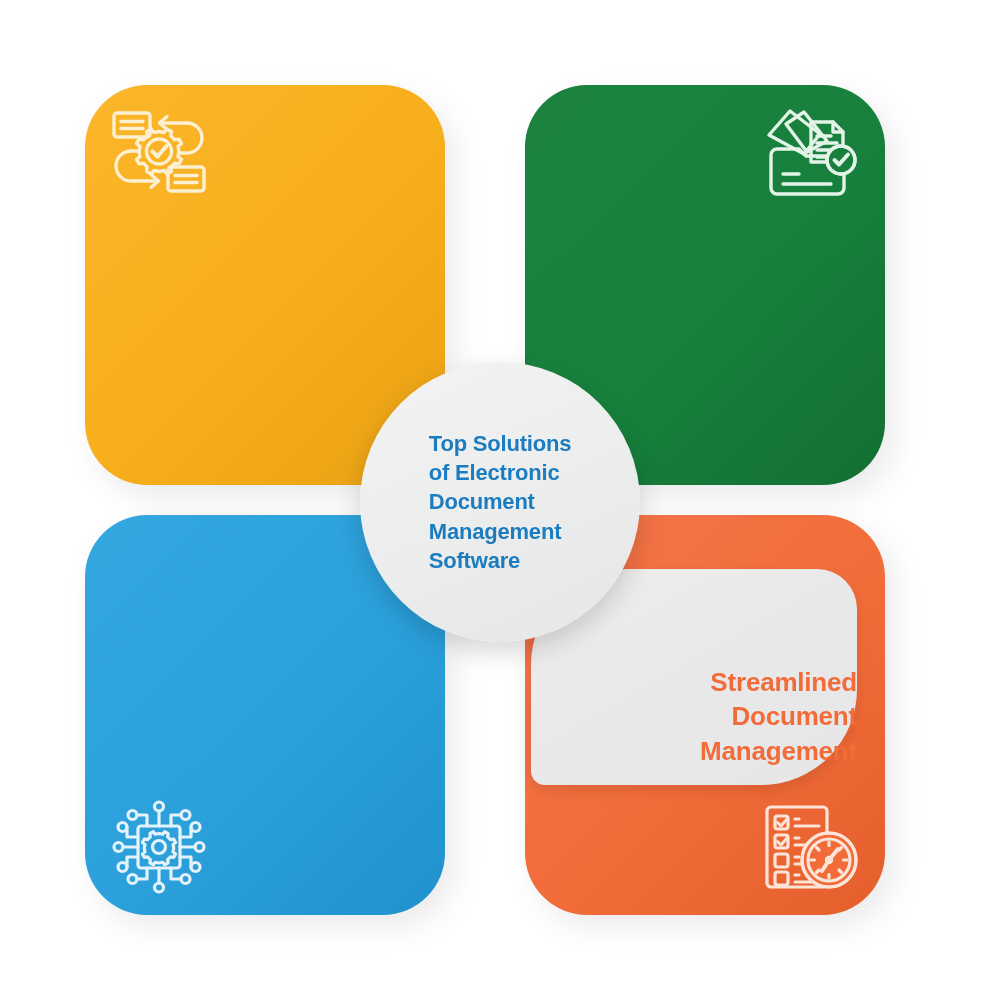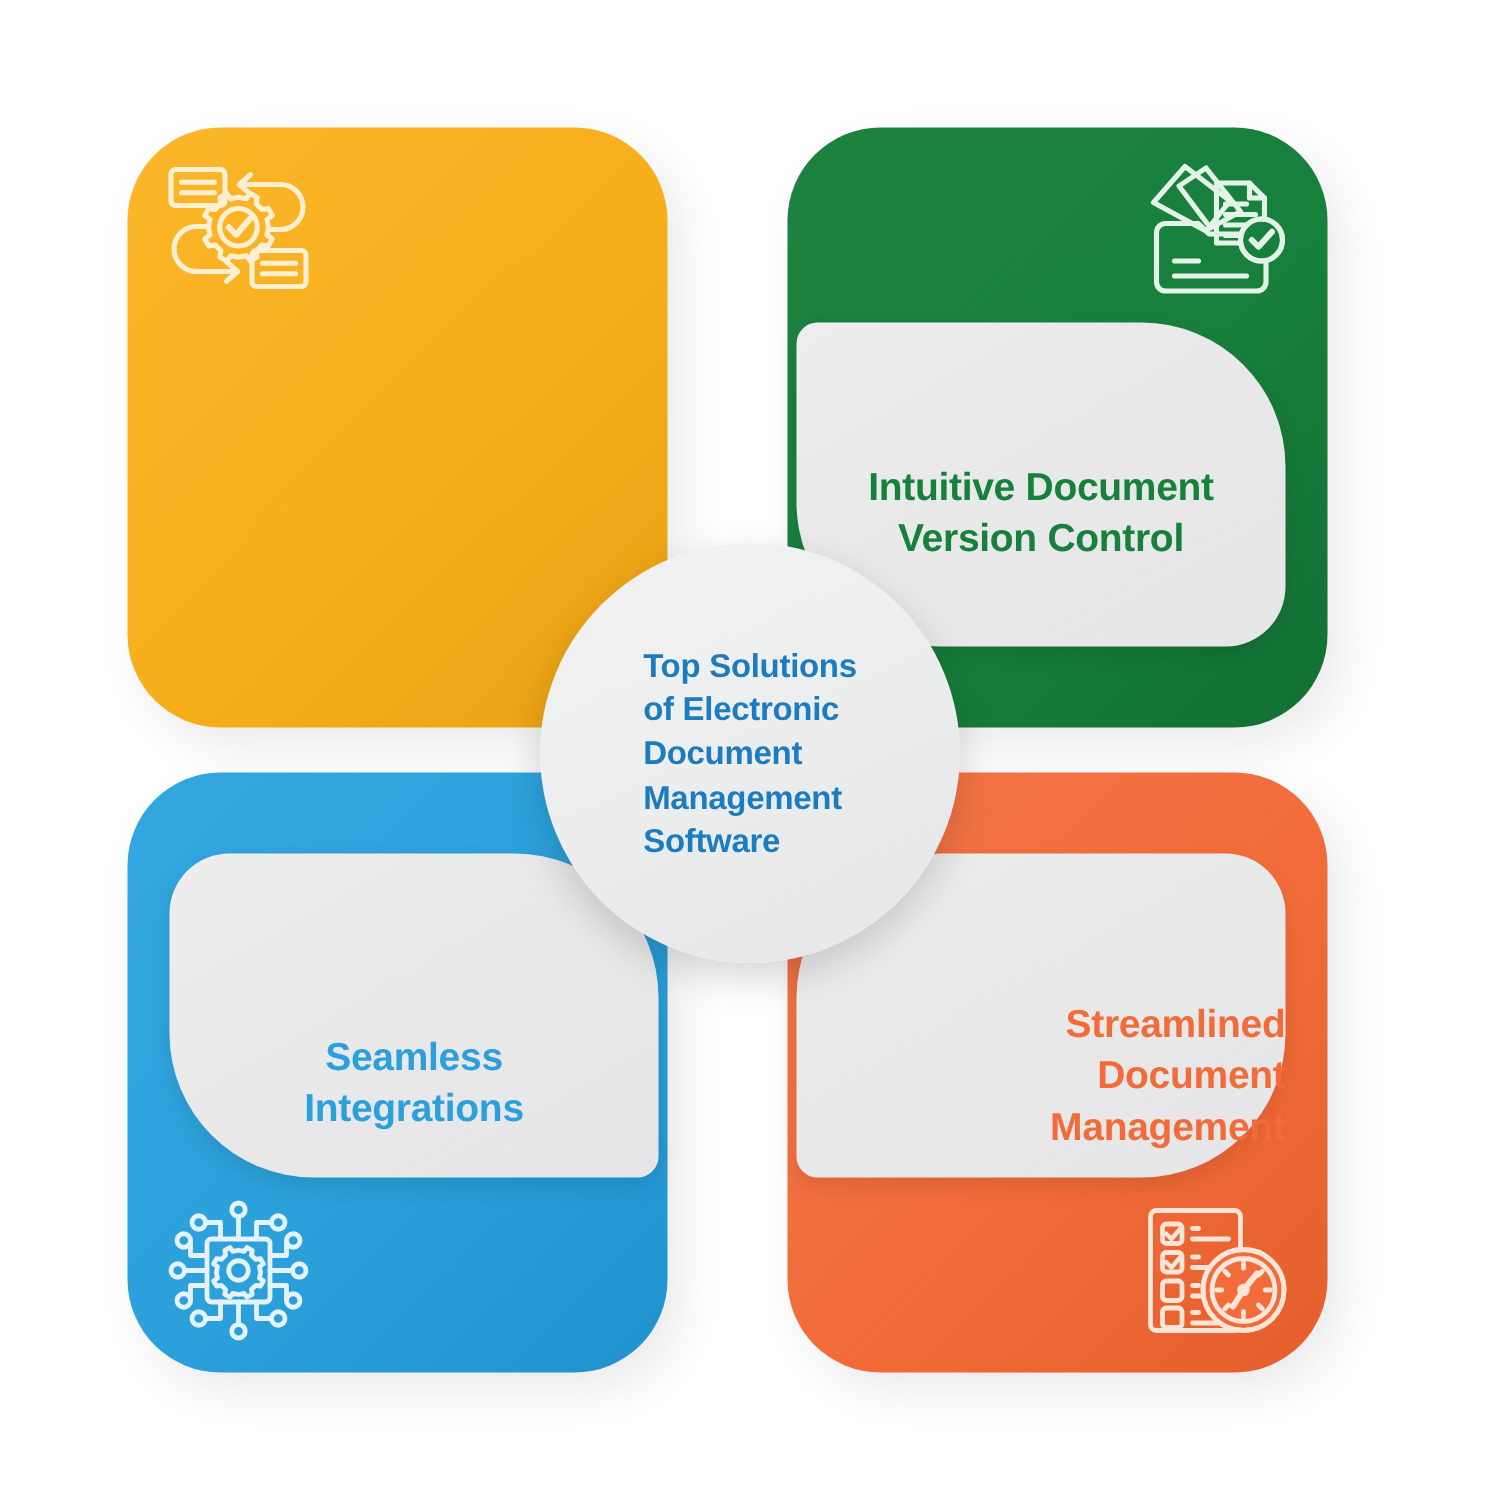"Intuitive Document" div.panel { html: <div> <div>Intuitive Document Version Control</div> </div> -> none }
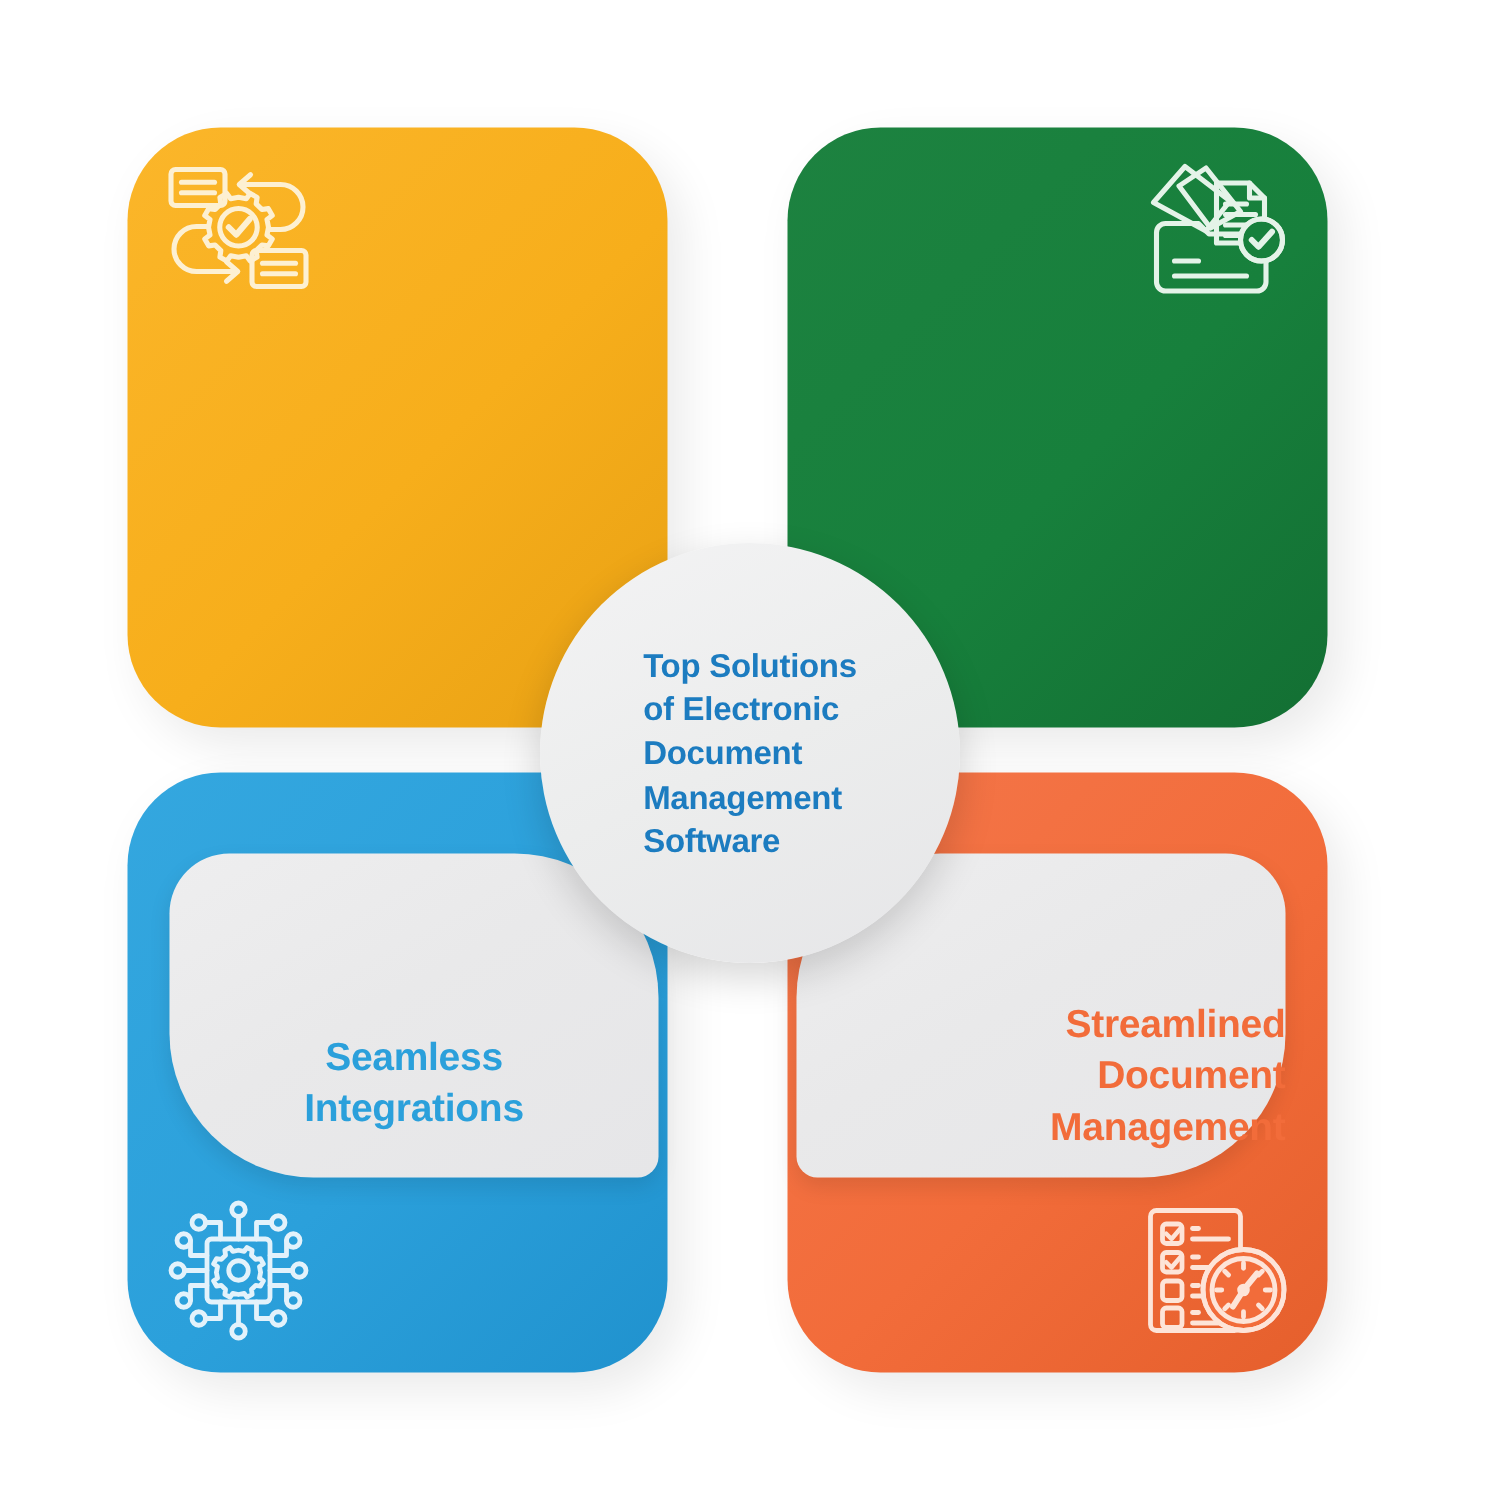"Seamless" div.panel { html: <div> <div>Seamless Integrations</div> </div> -> none }
